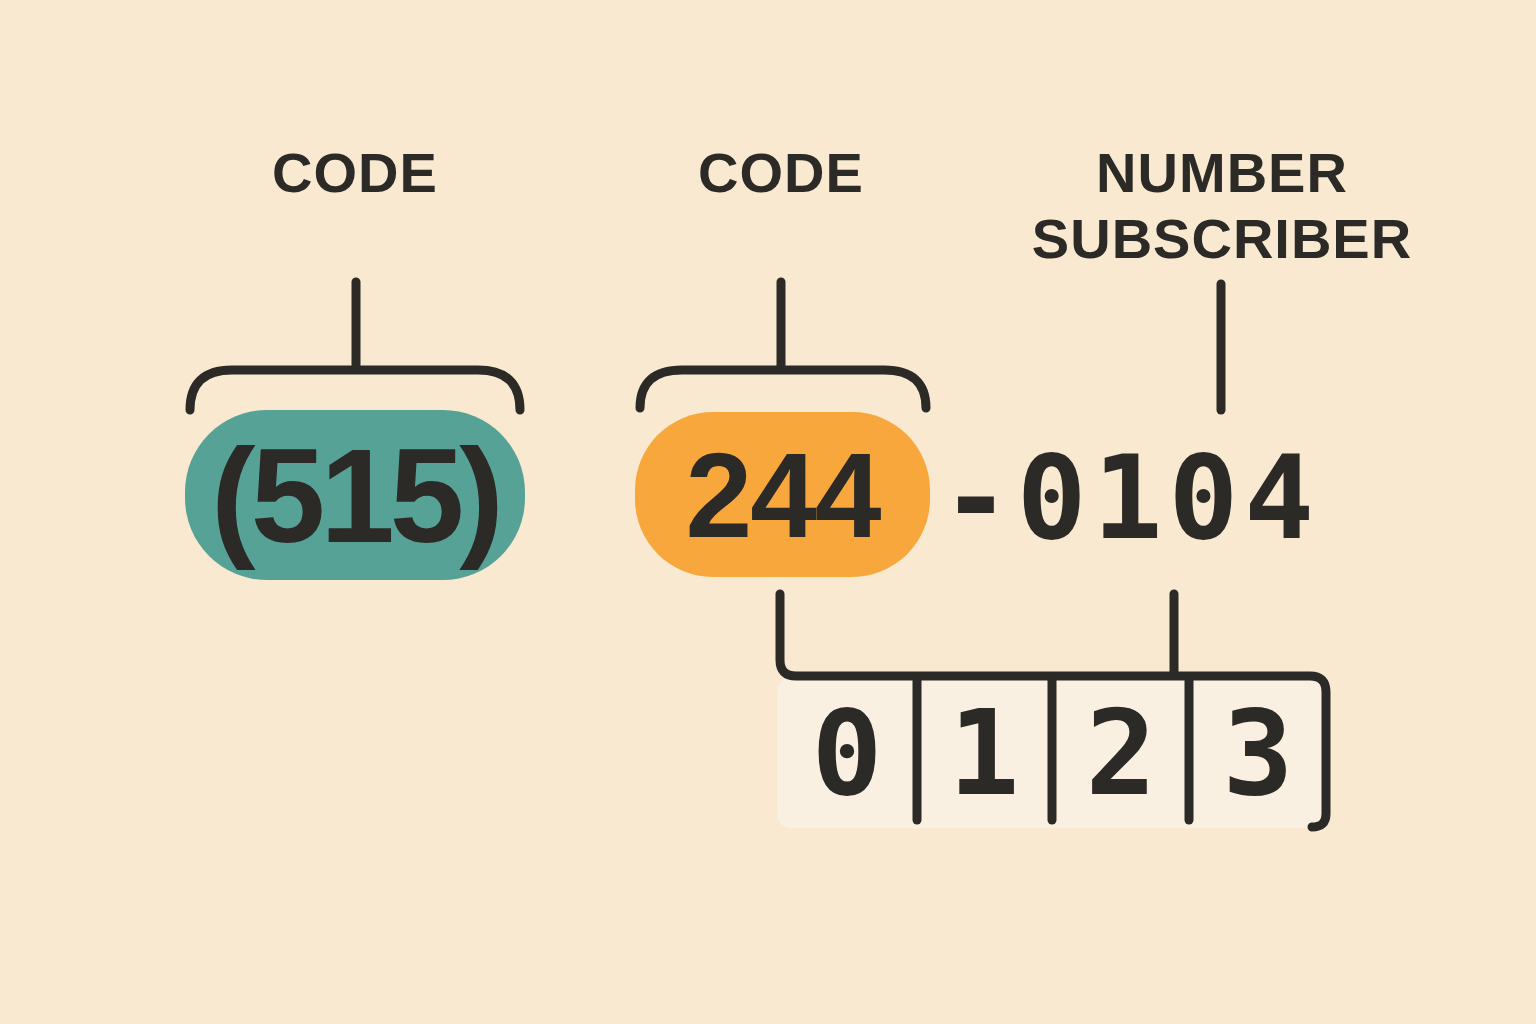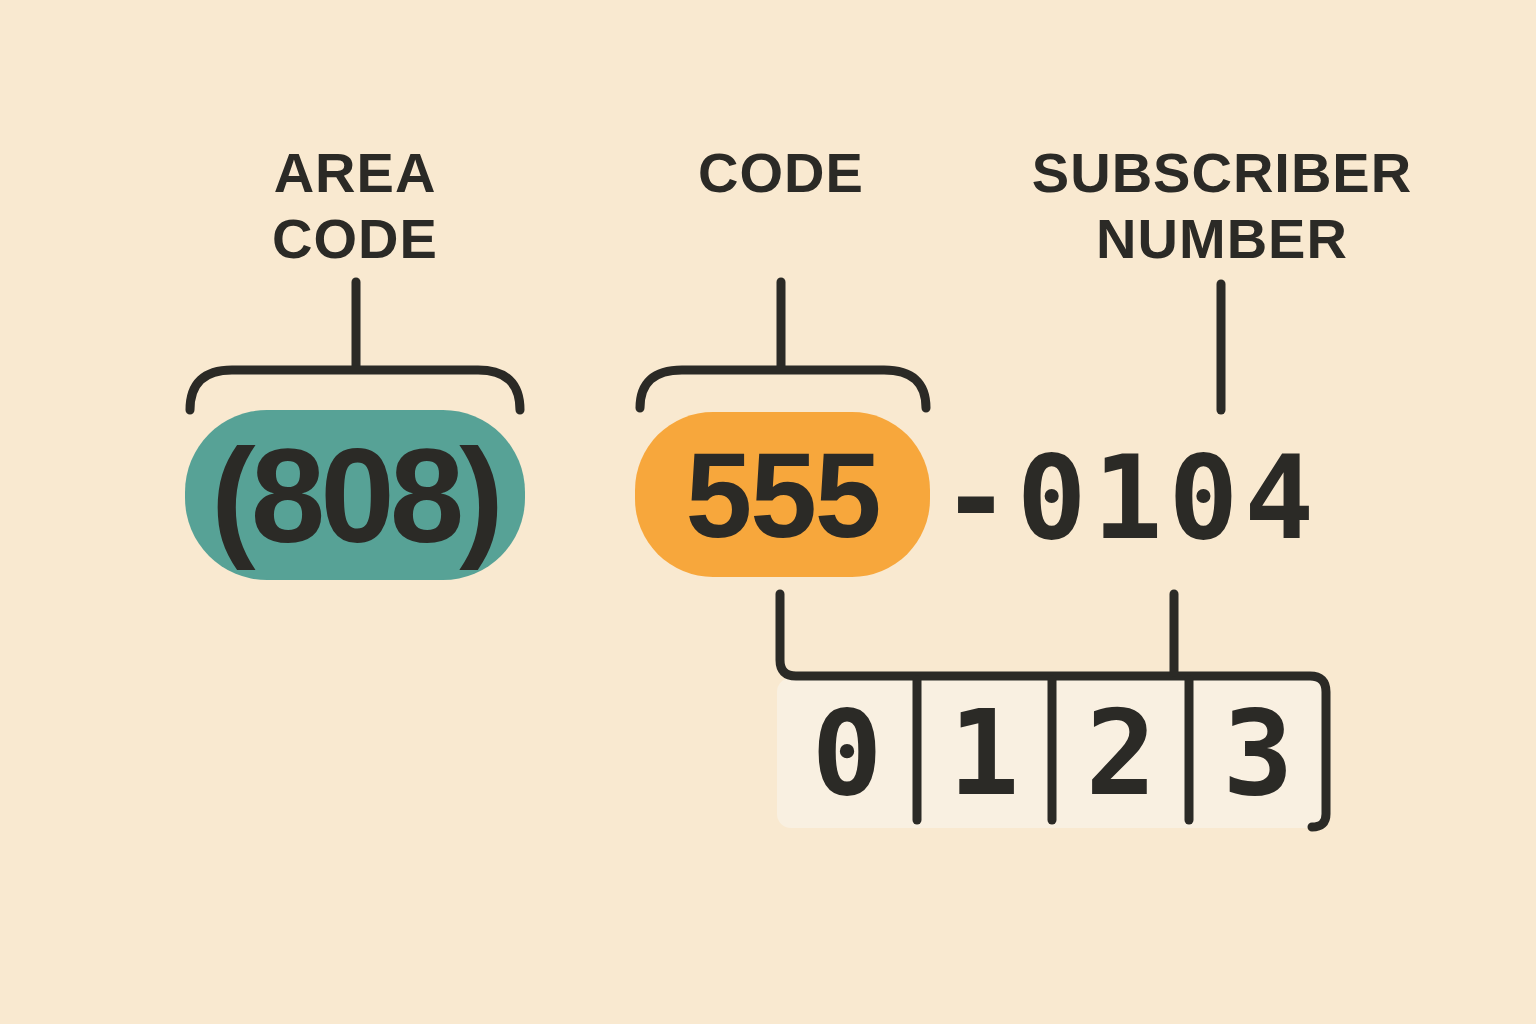"AREA" span.lbl-line { html: <span>AREA</span> -> none }
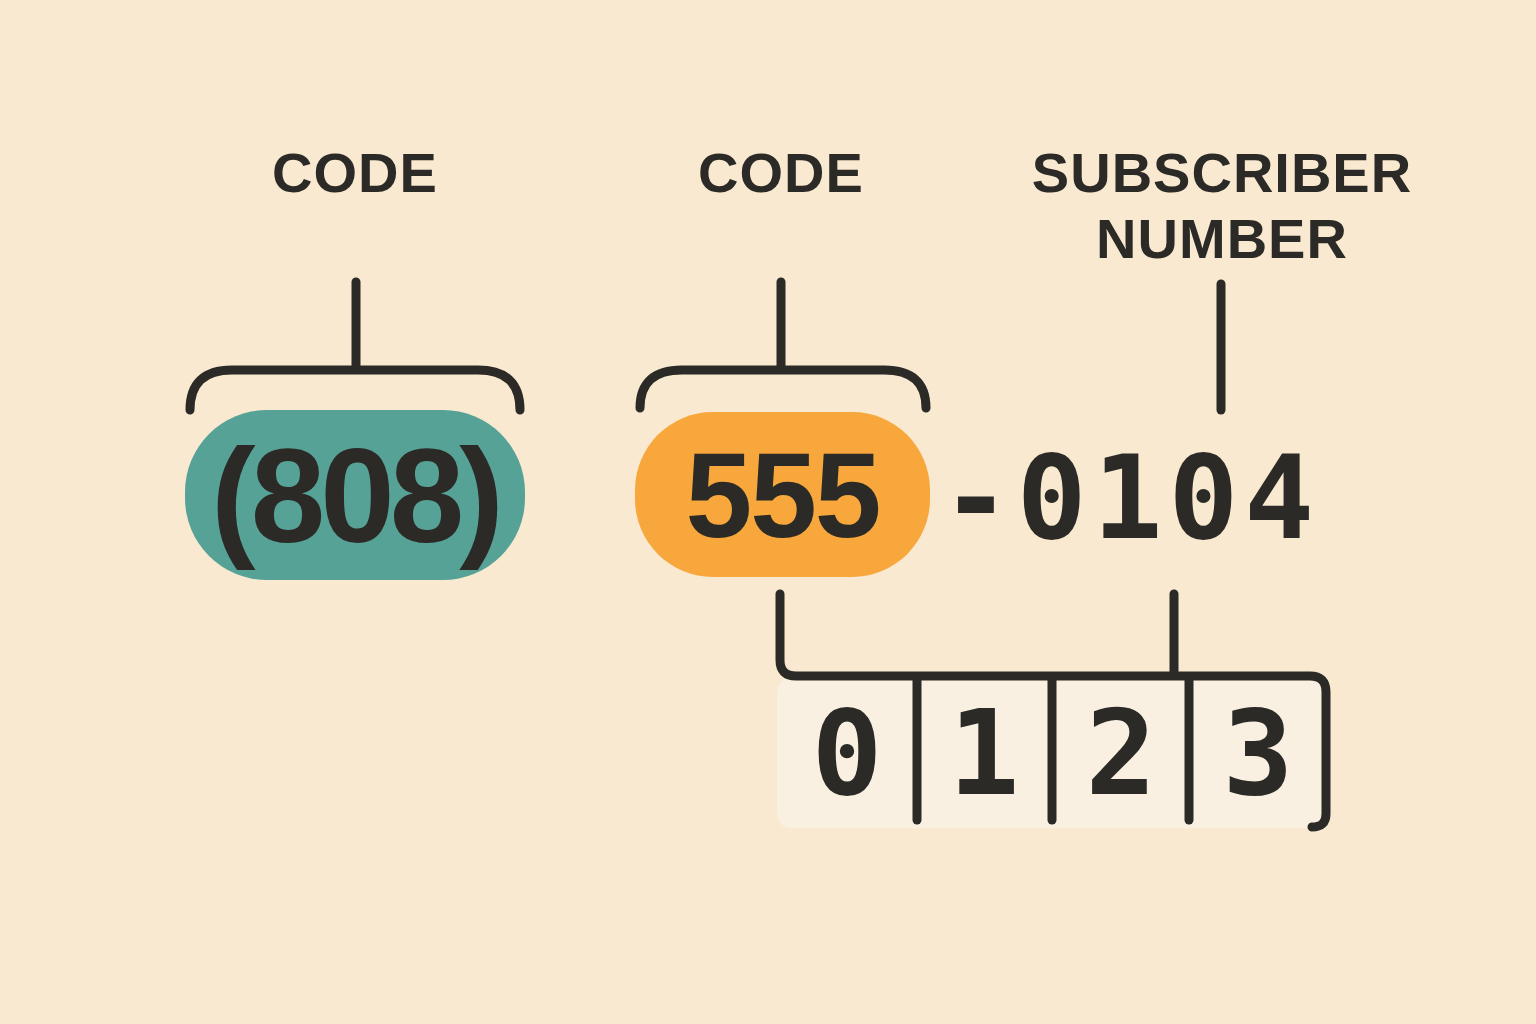"SUBSCRIBER" span.lbl-line { order: before "NUMBER" -> after "NUMBER" }
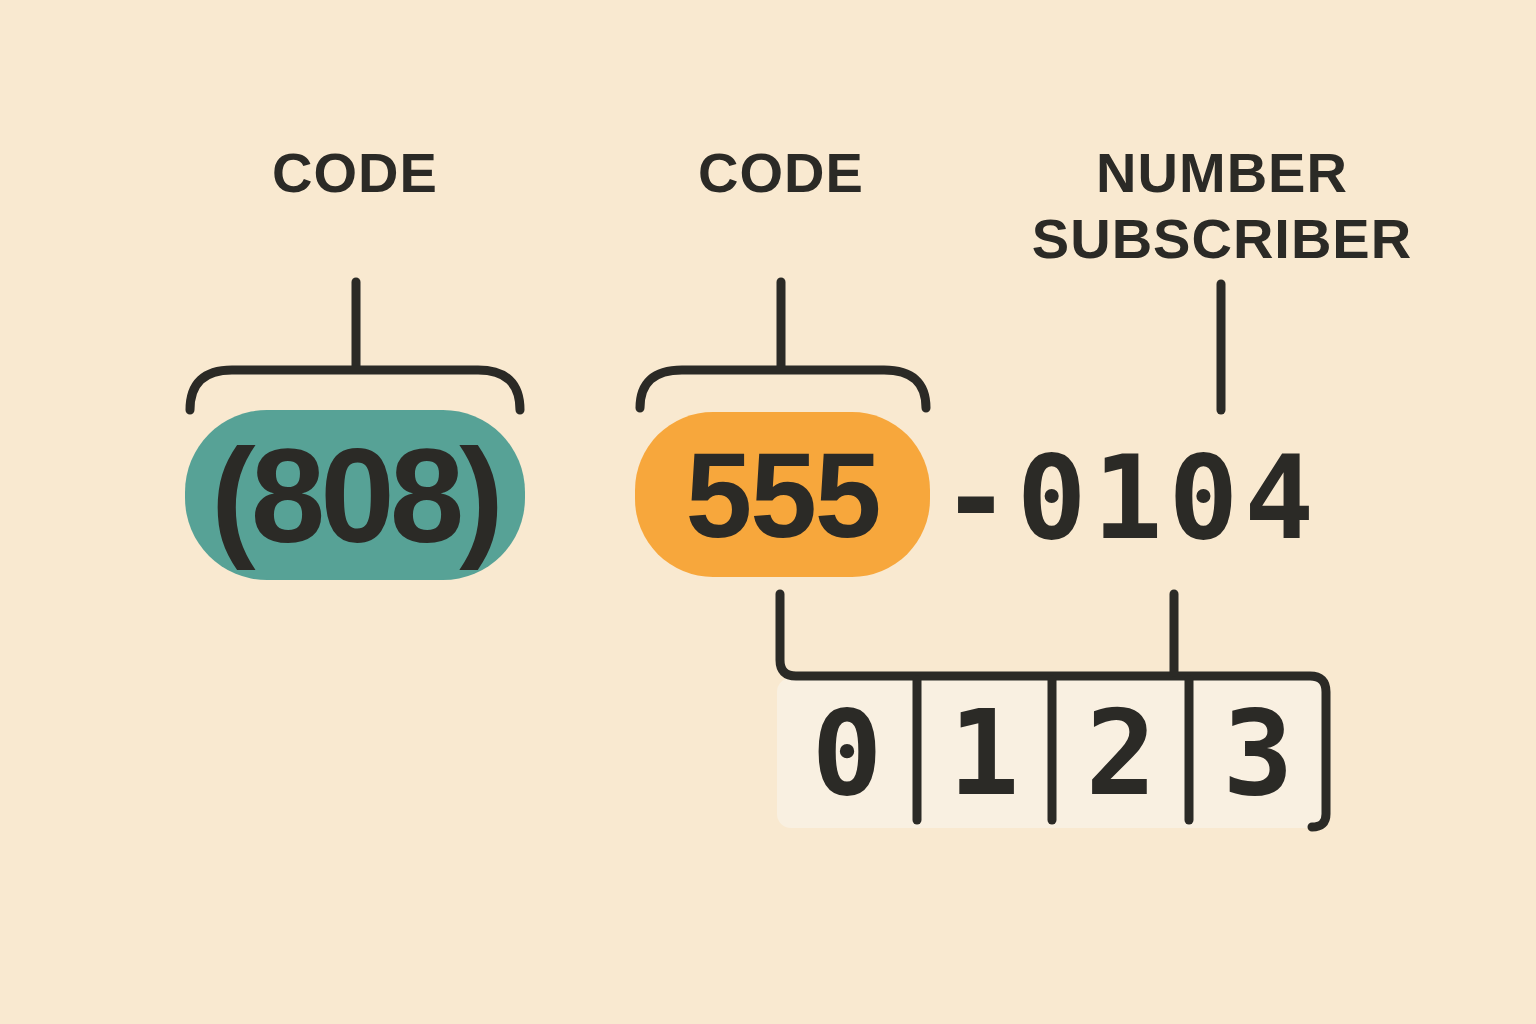"(808)" span { text: 808 -> 515 }
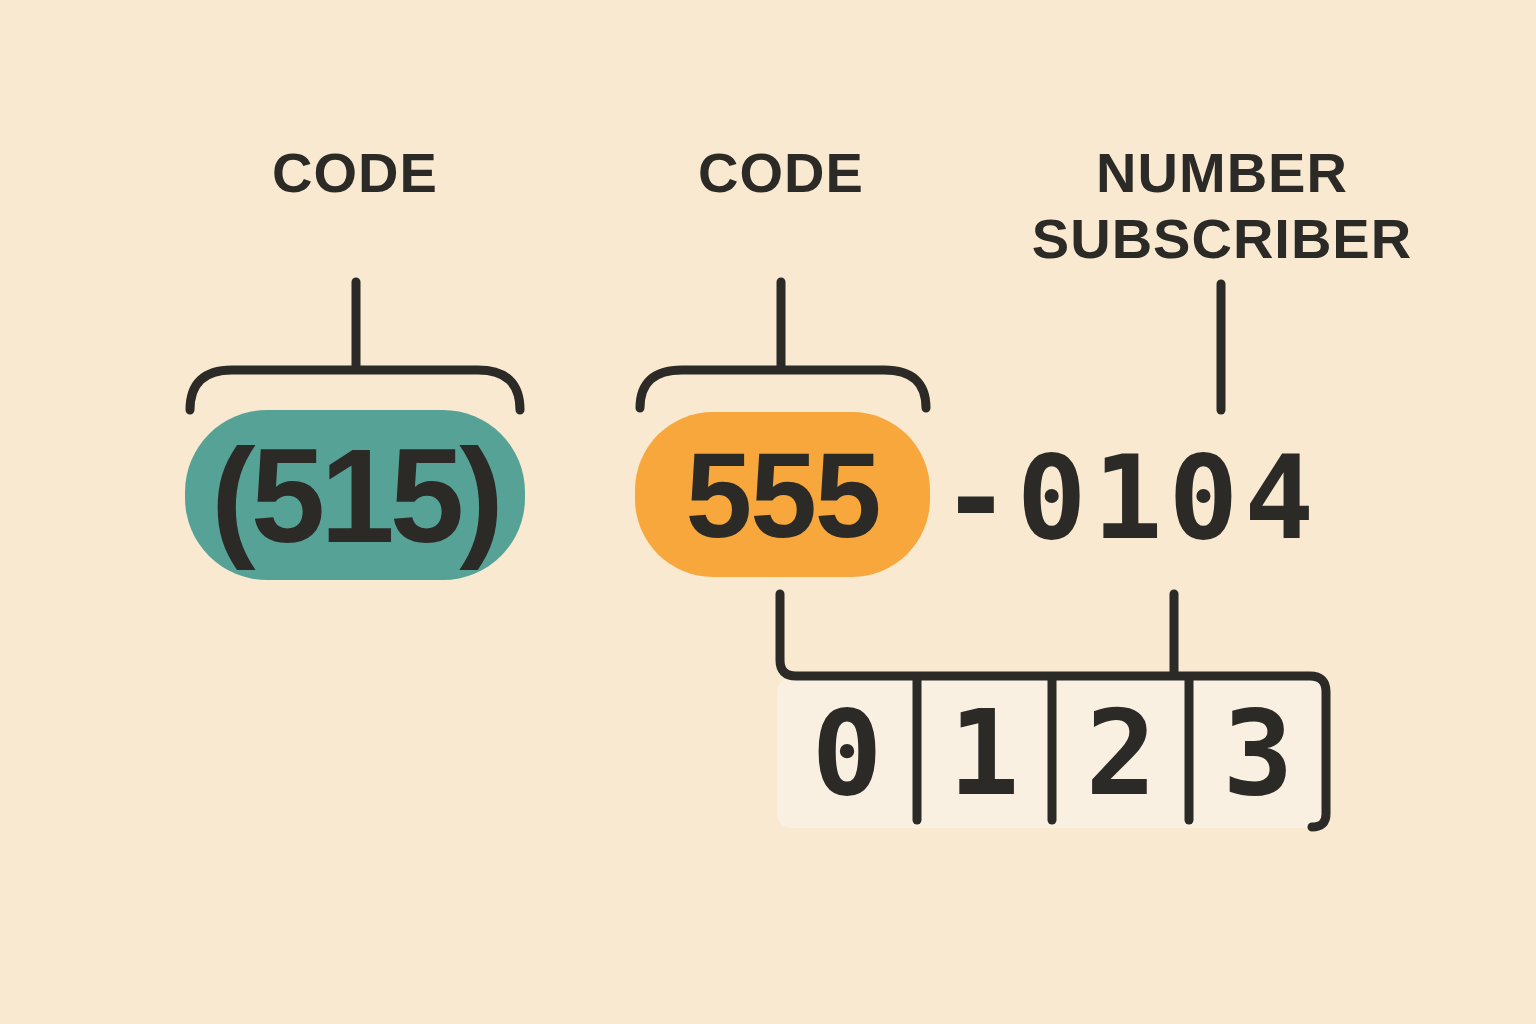"555" span { text: 555 -> 244 }
